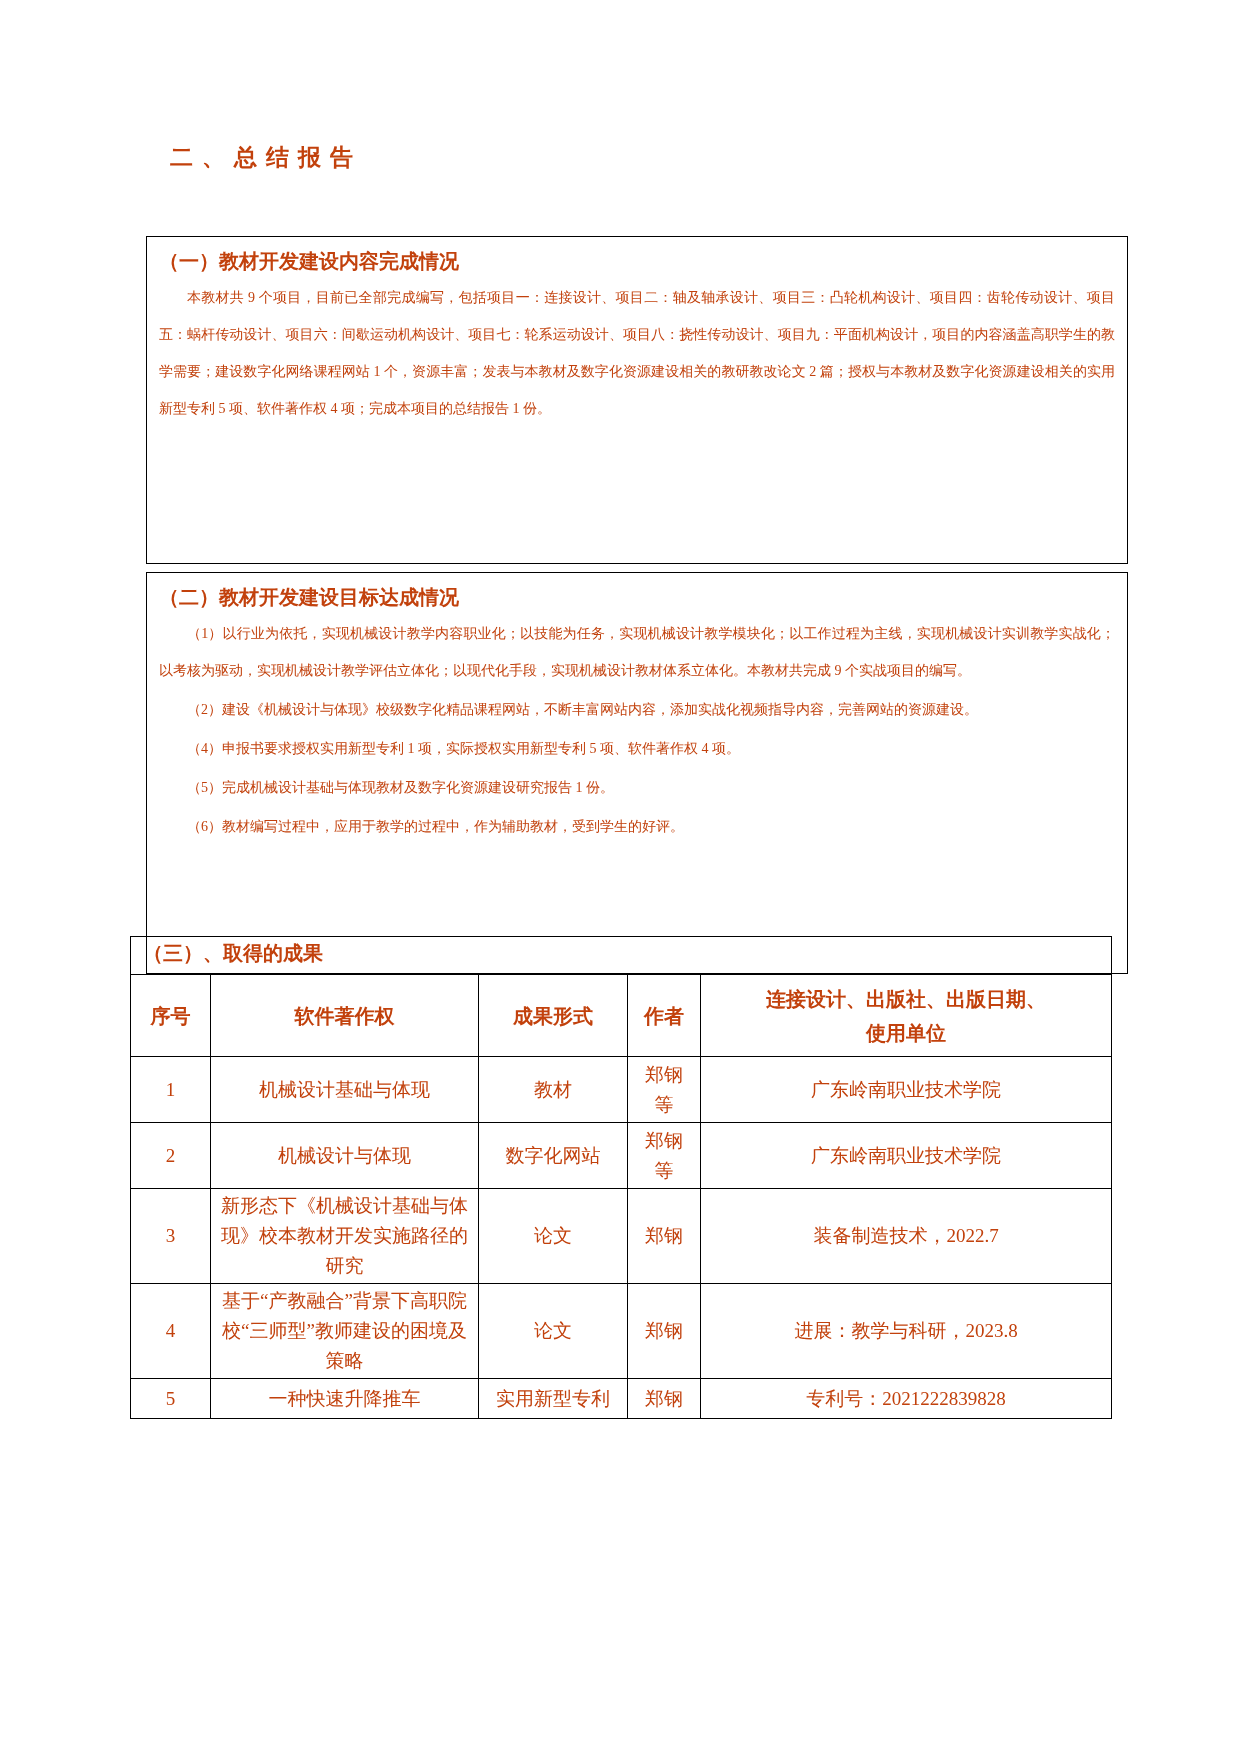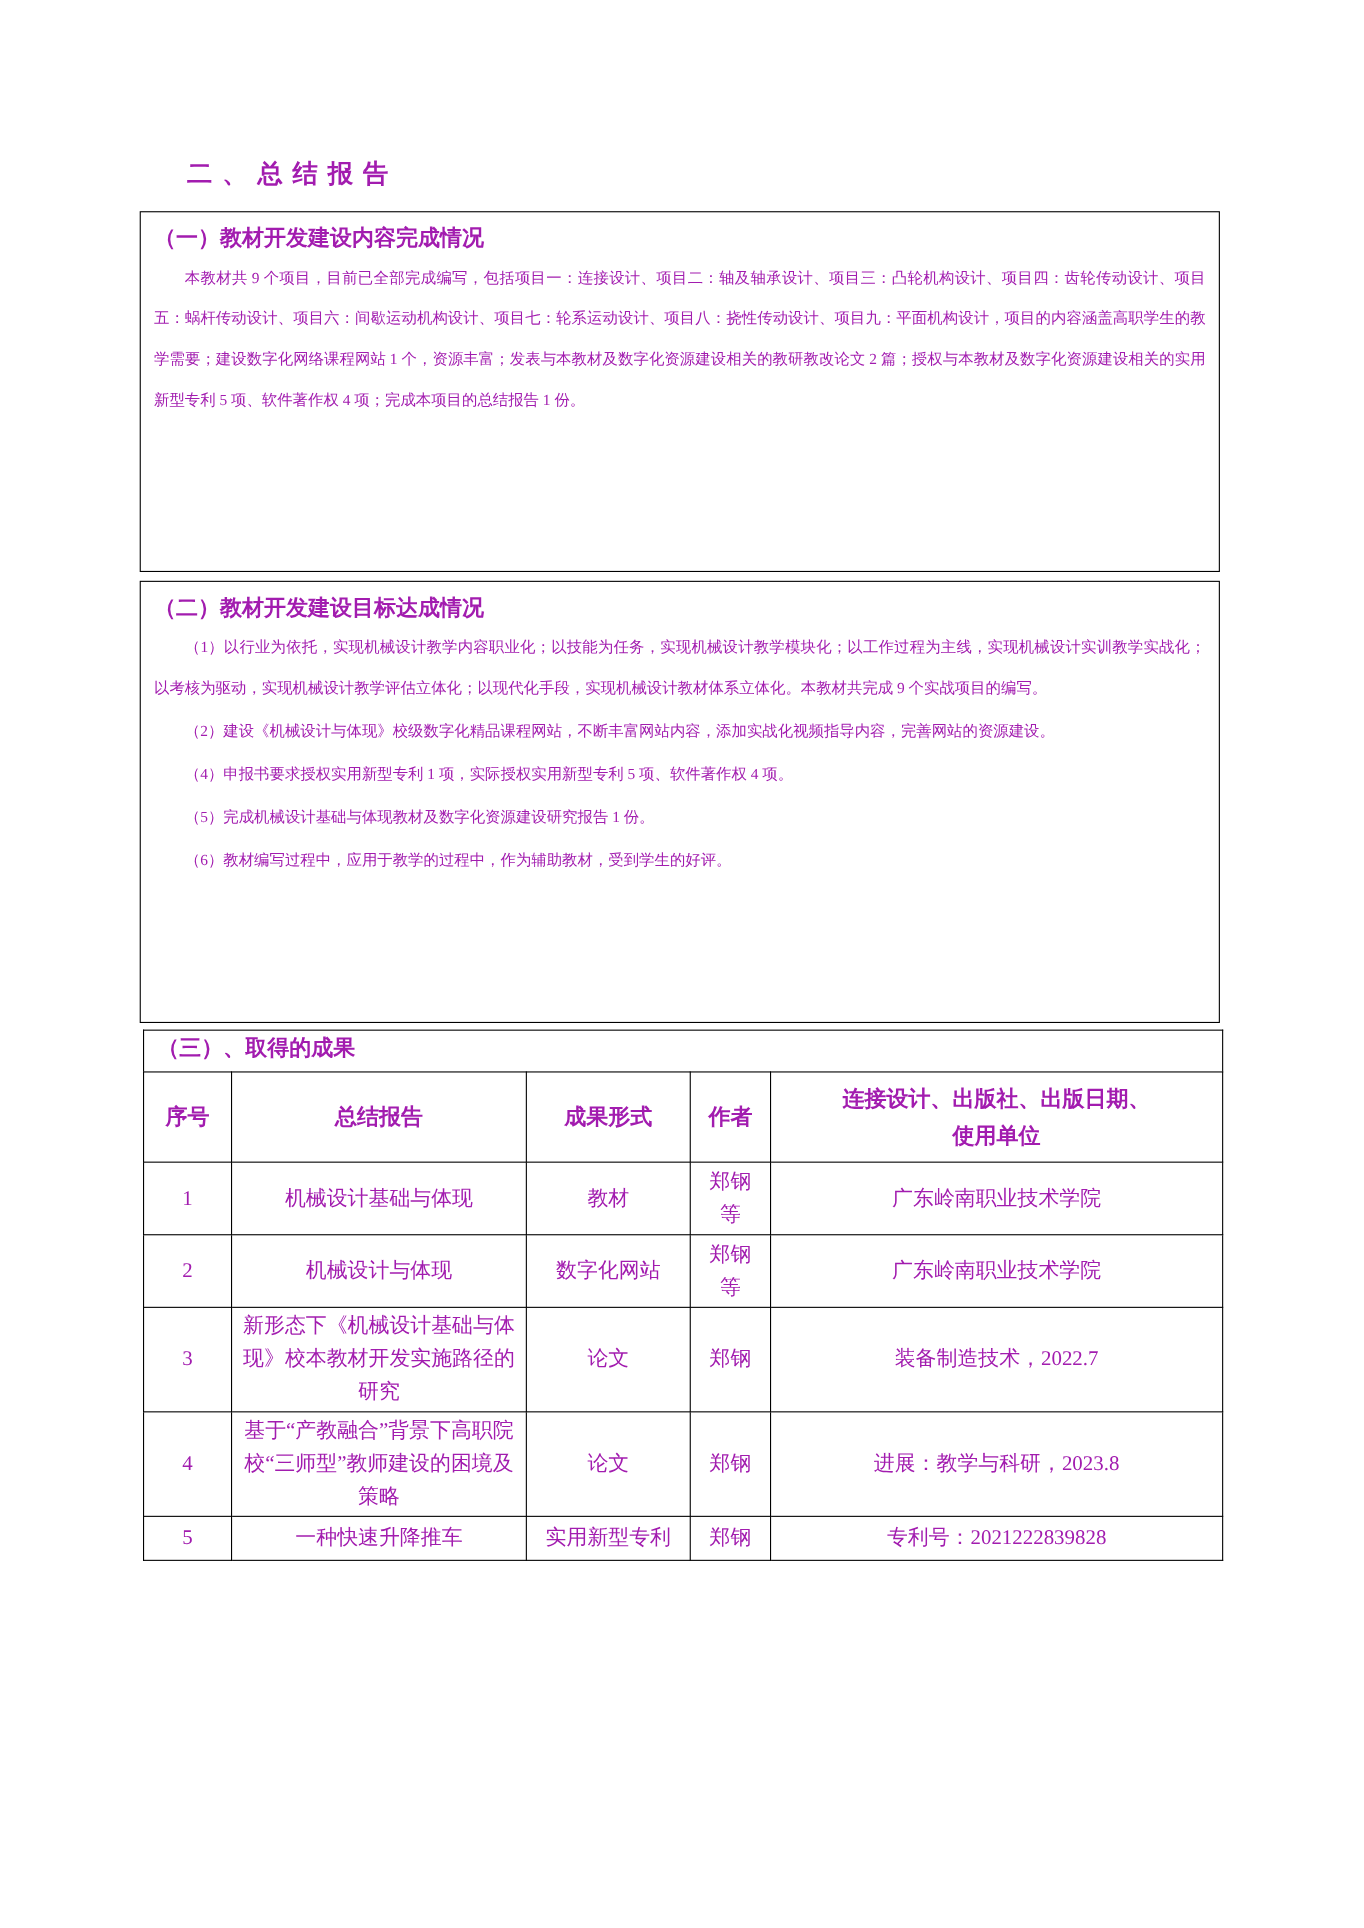"二、总结报告" .page { color: #a21caf -> #c2410c }
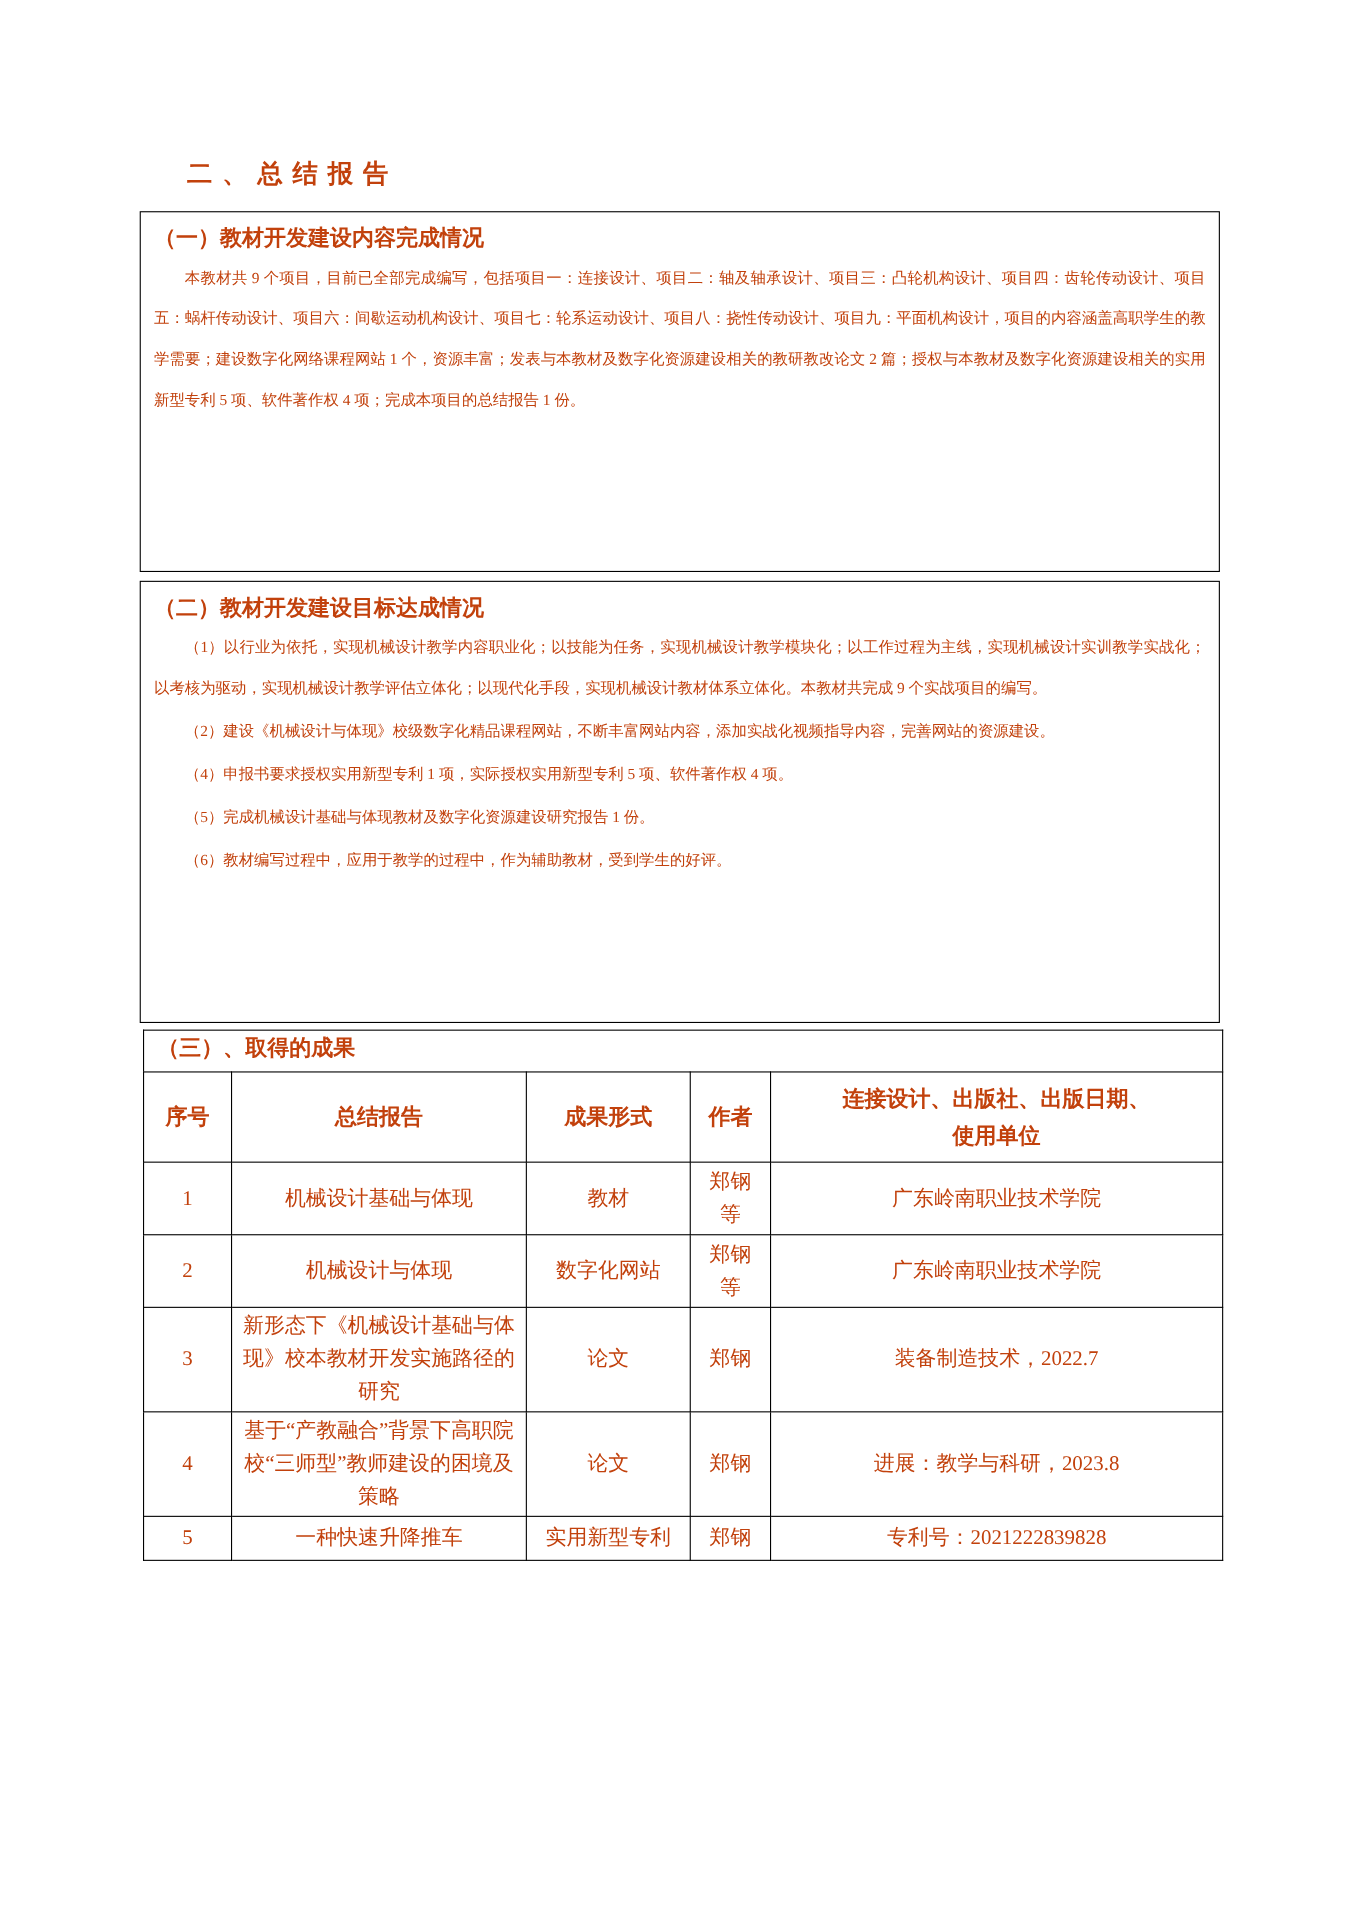"（一）教材开发建设内容完成情况" .box { left: 127px -> 146px; margin-top: none -> 44px }
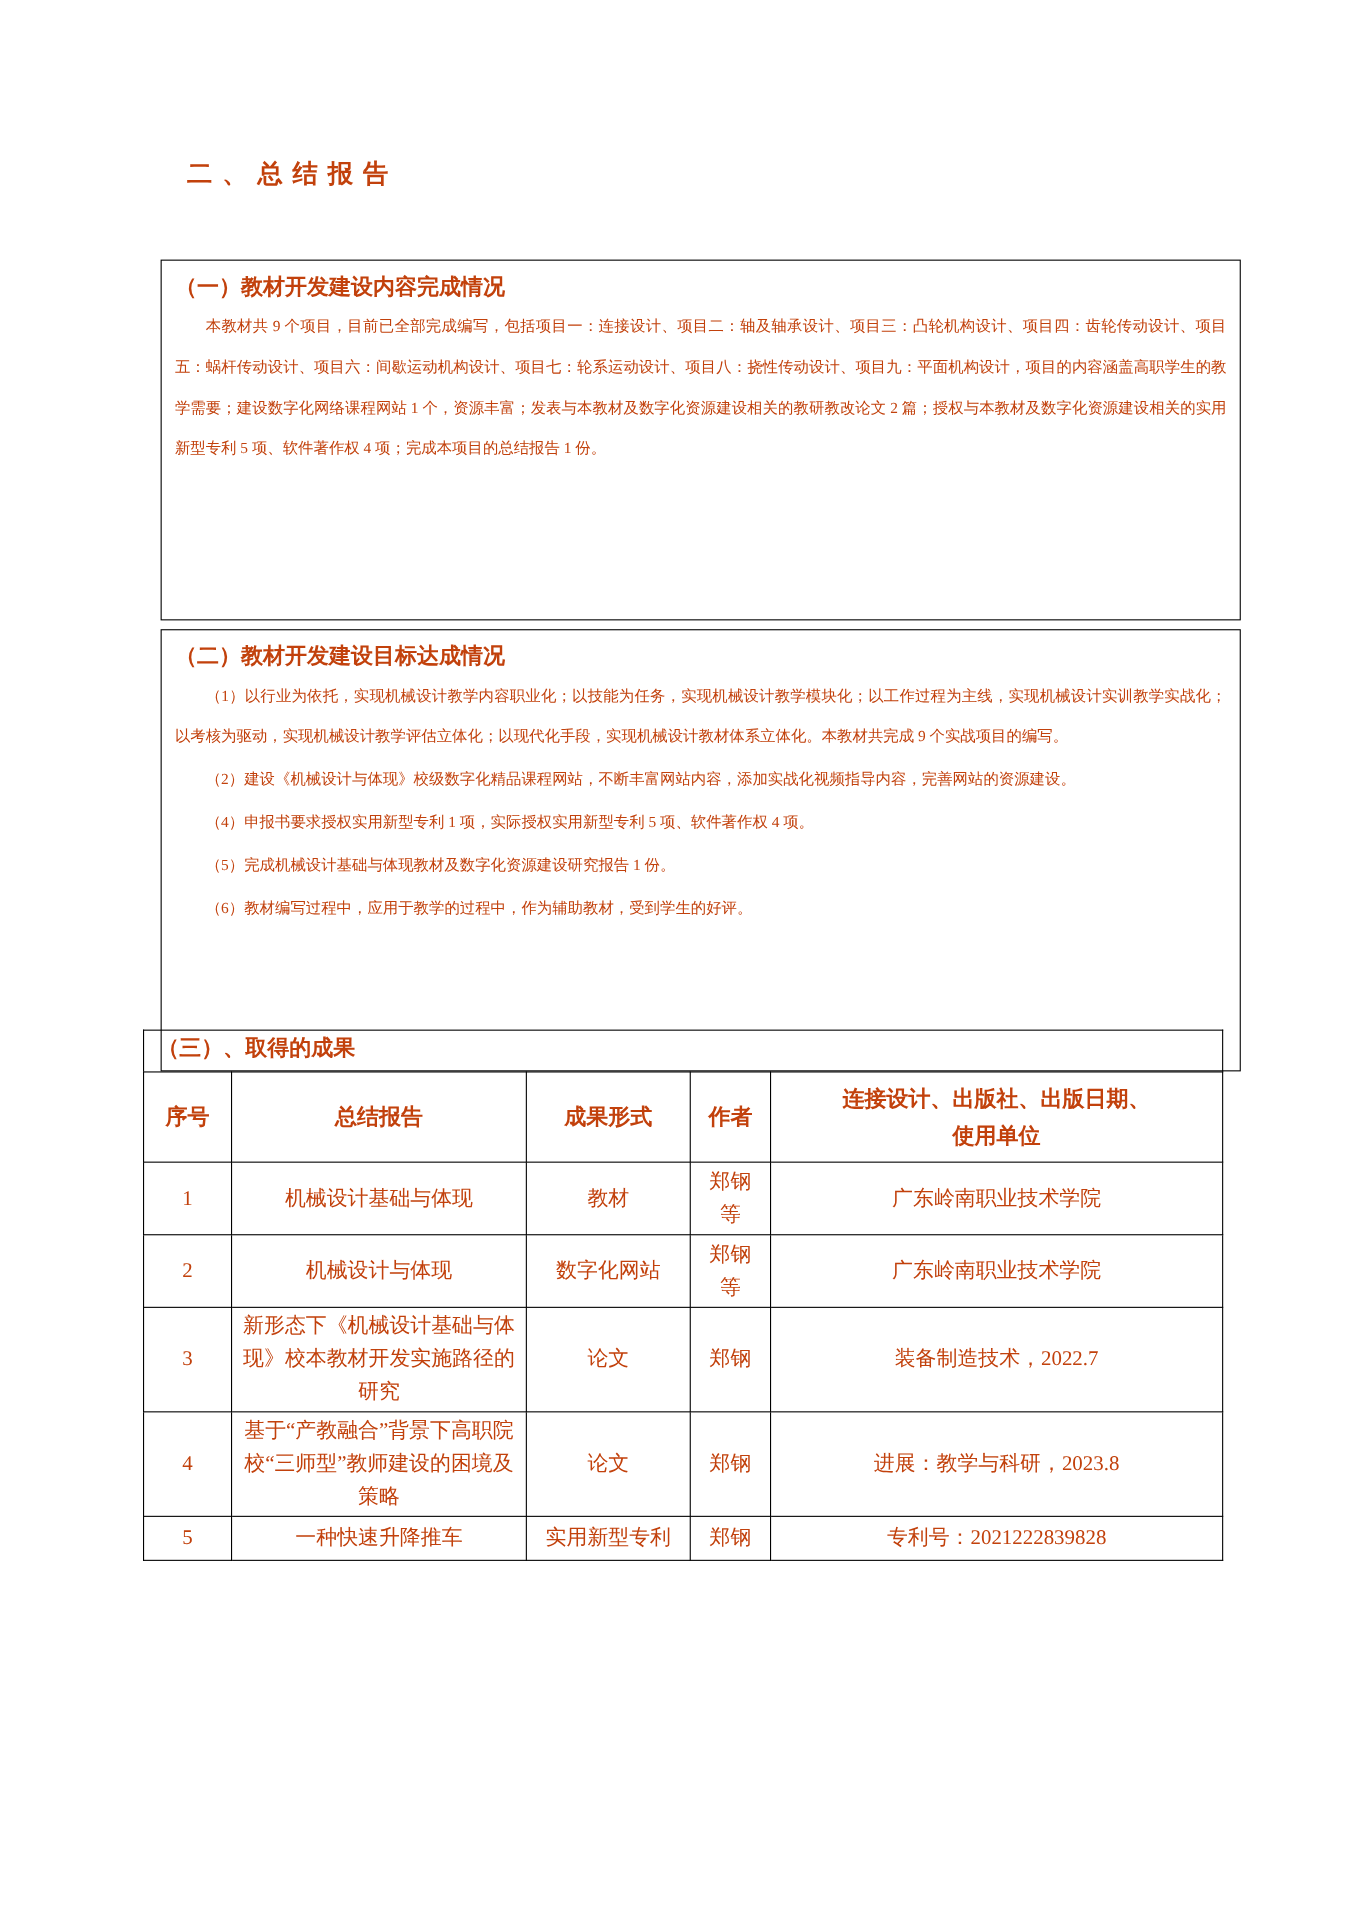"总结报告" th.col-name { text: 总结报告 -> 软件著作权 }
